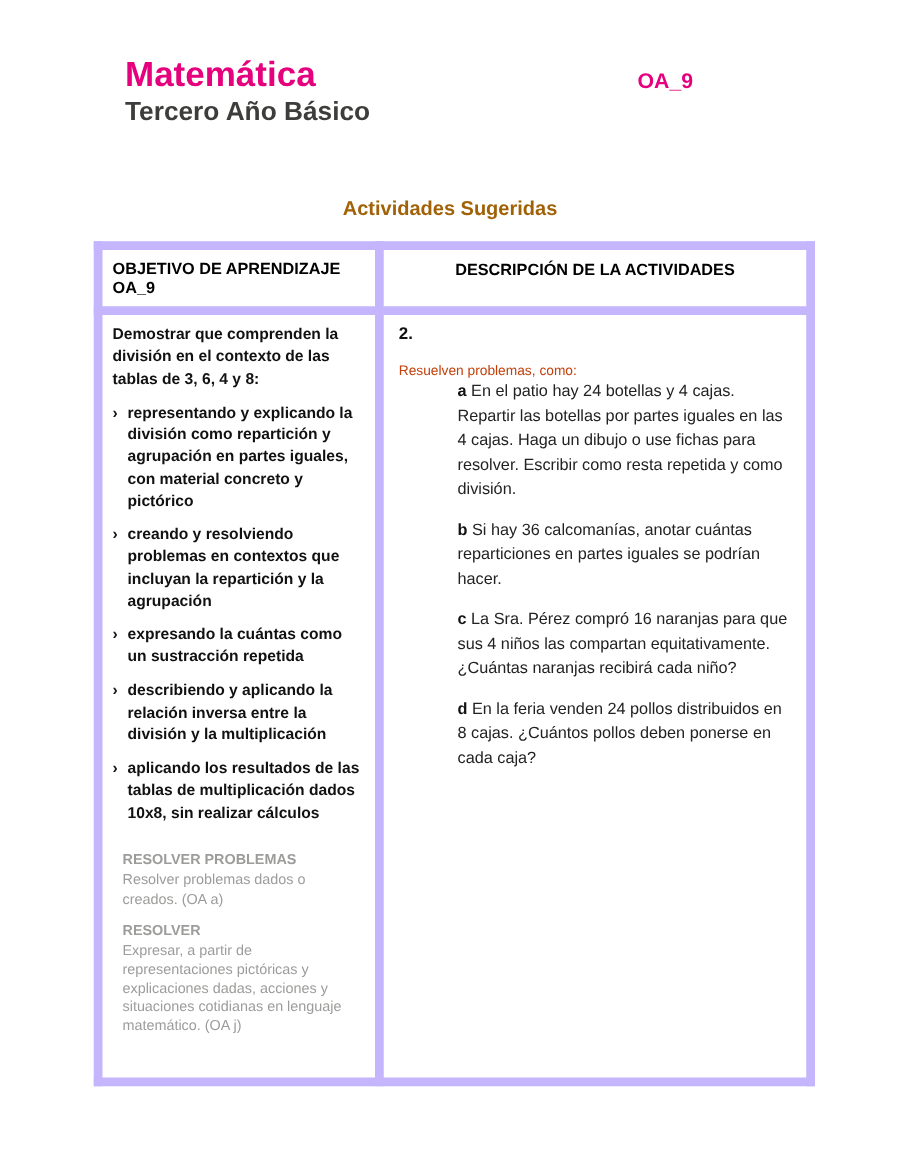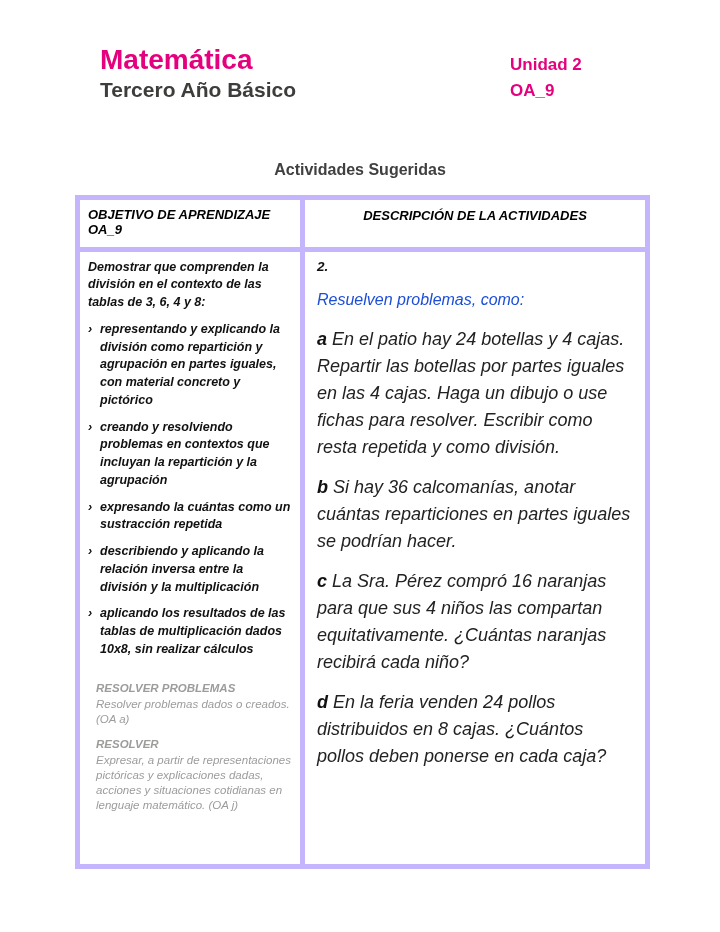"Unidad 2" div.unit-label { html: <div>Unidad 2</div> -> none }
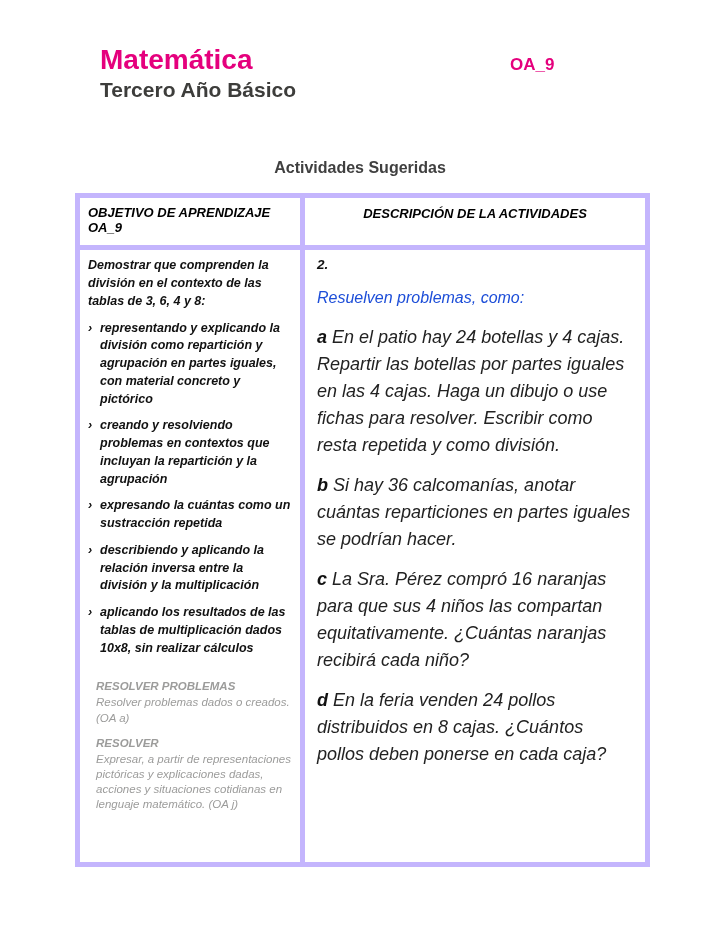"Actividades Sugeridas" .page-title { color: #404040 -> #a16207 }
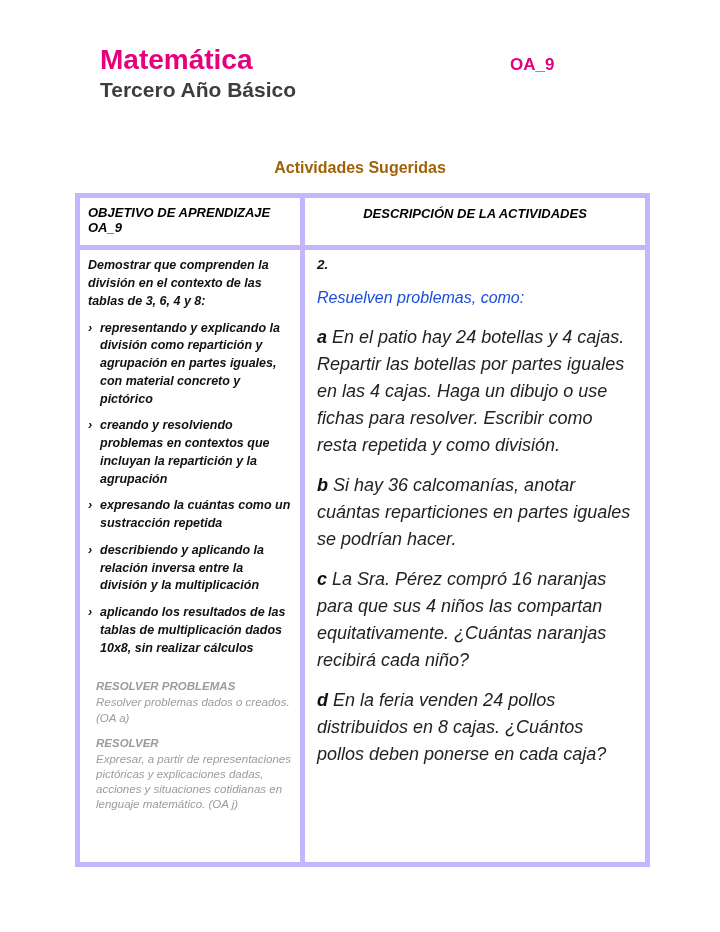"OBJETIVO DE APRENDIZAJE" table.activities-table td, table.activities-table th { border: 5px solid #c4b5fd -> 7px solid #c4b5fd; font-style: italic -> none }
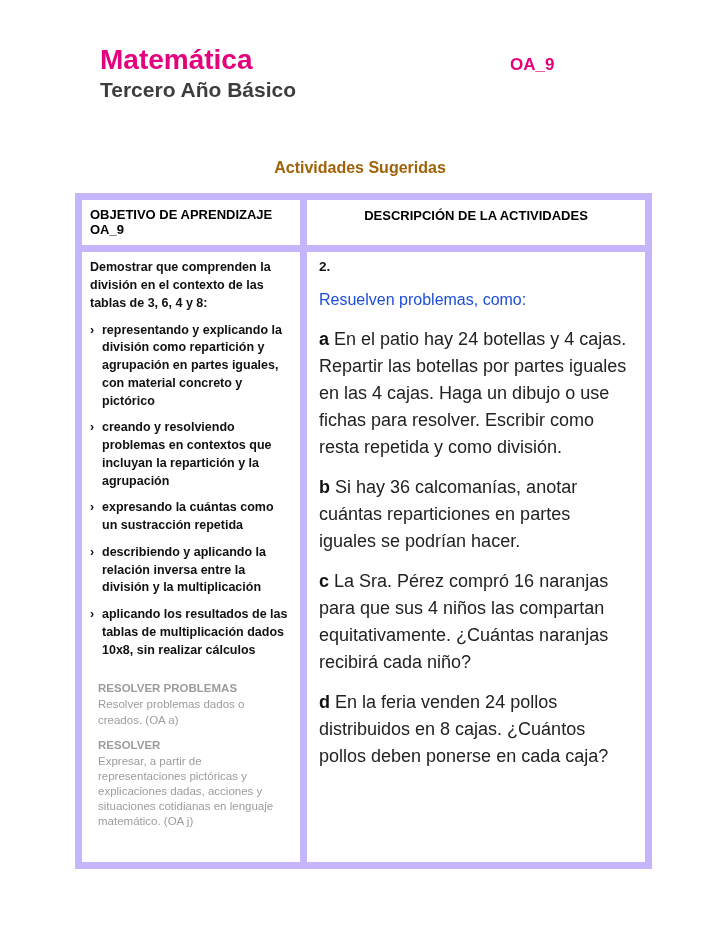"Resuelven problemas, como:" .description-cell .intro { color: #1d4ed8 -> #c2410c; font-size: 16px -> 11px; margin-bottom: 17px -> 0 }
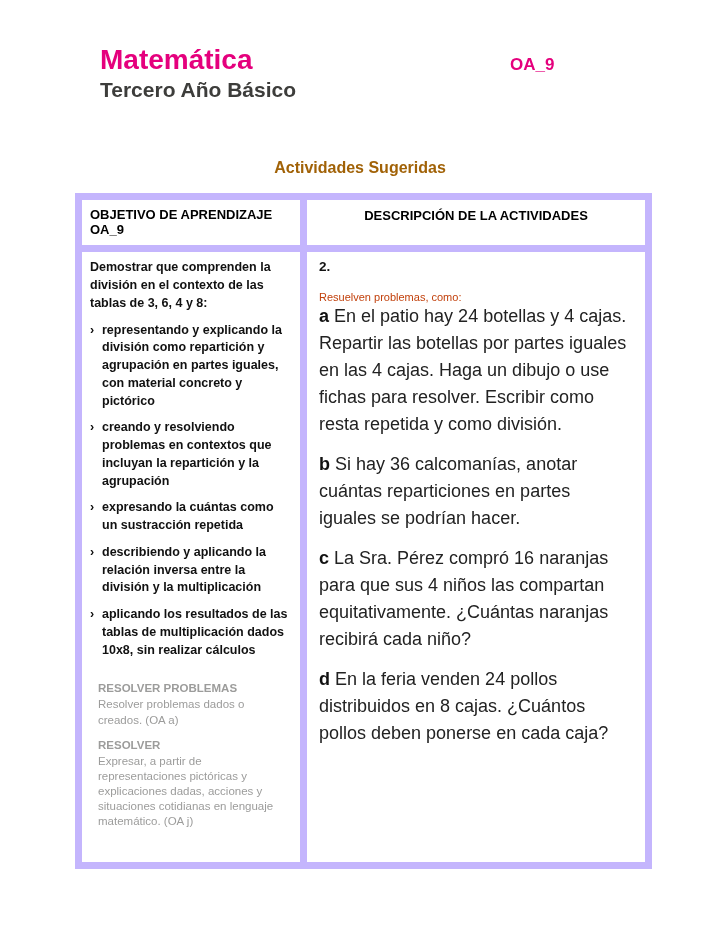"a En el patio hay" .description-cell p.activity { font-size: 18px -> 13px; margin-left: none -> 47px }
